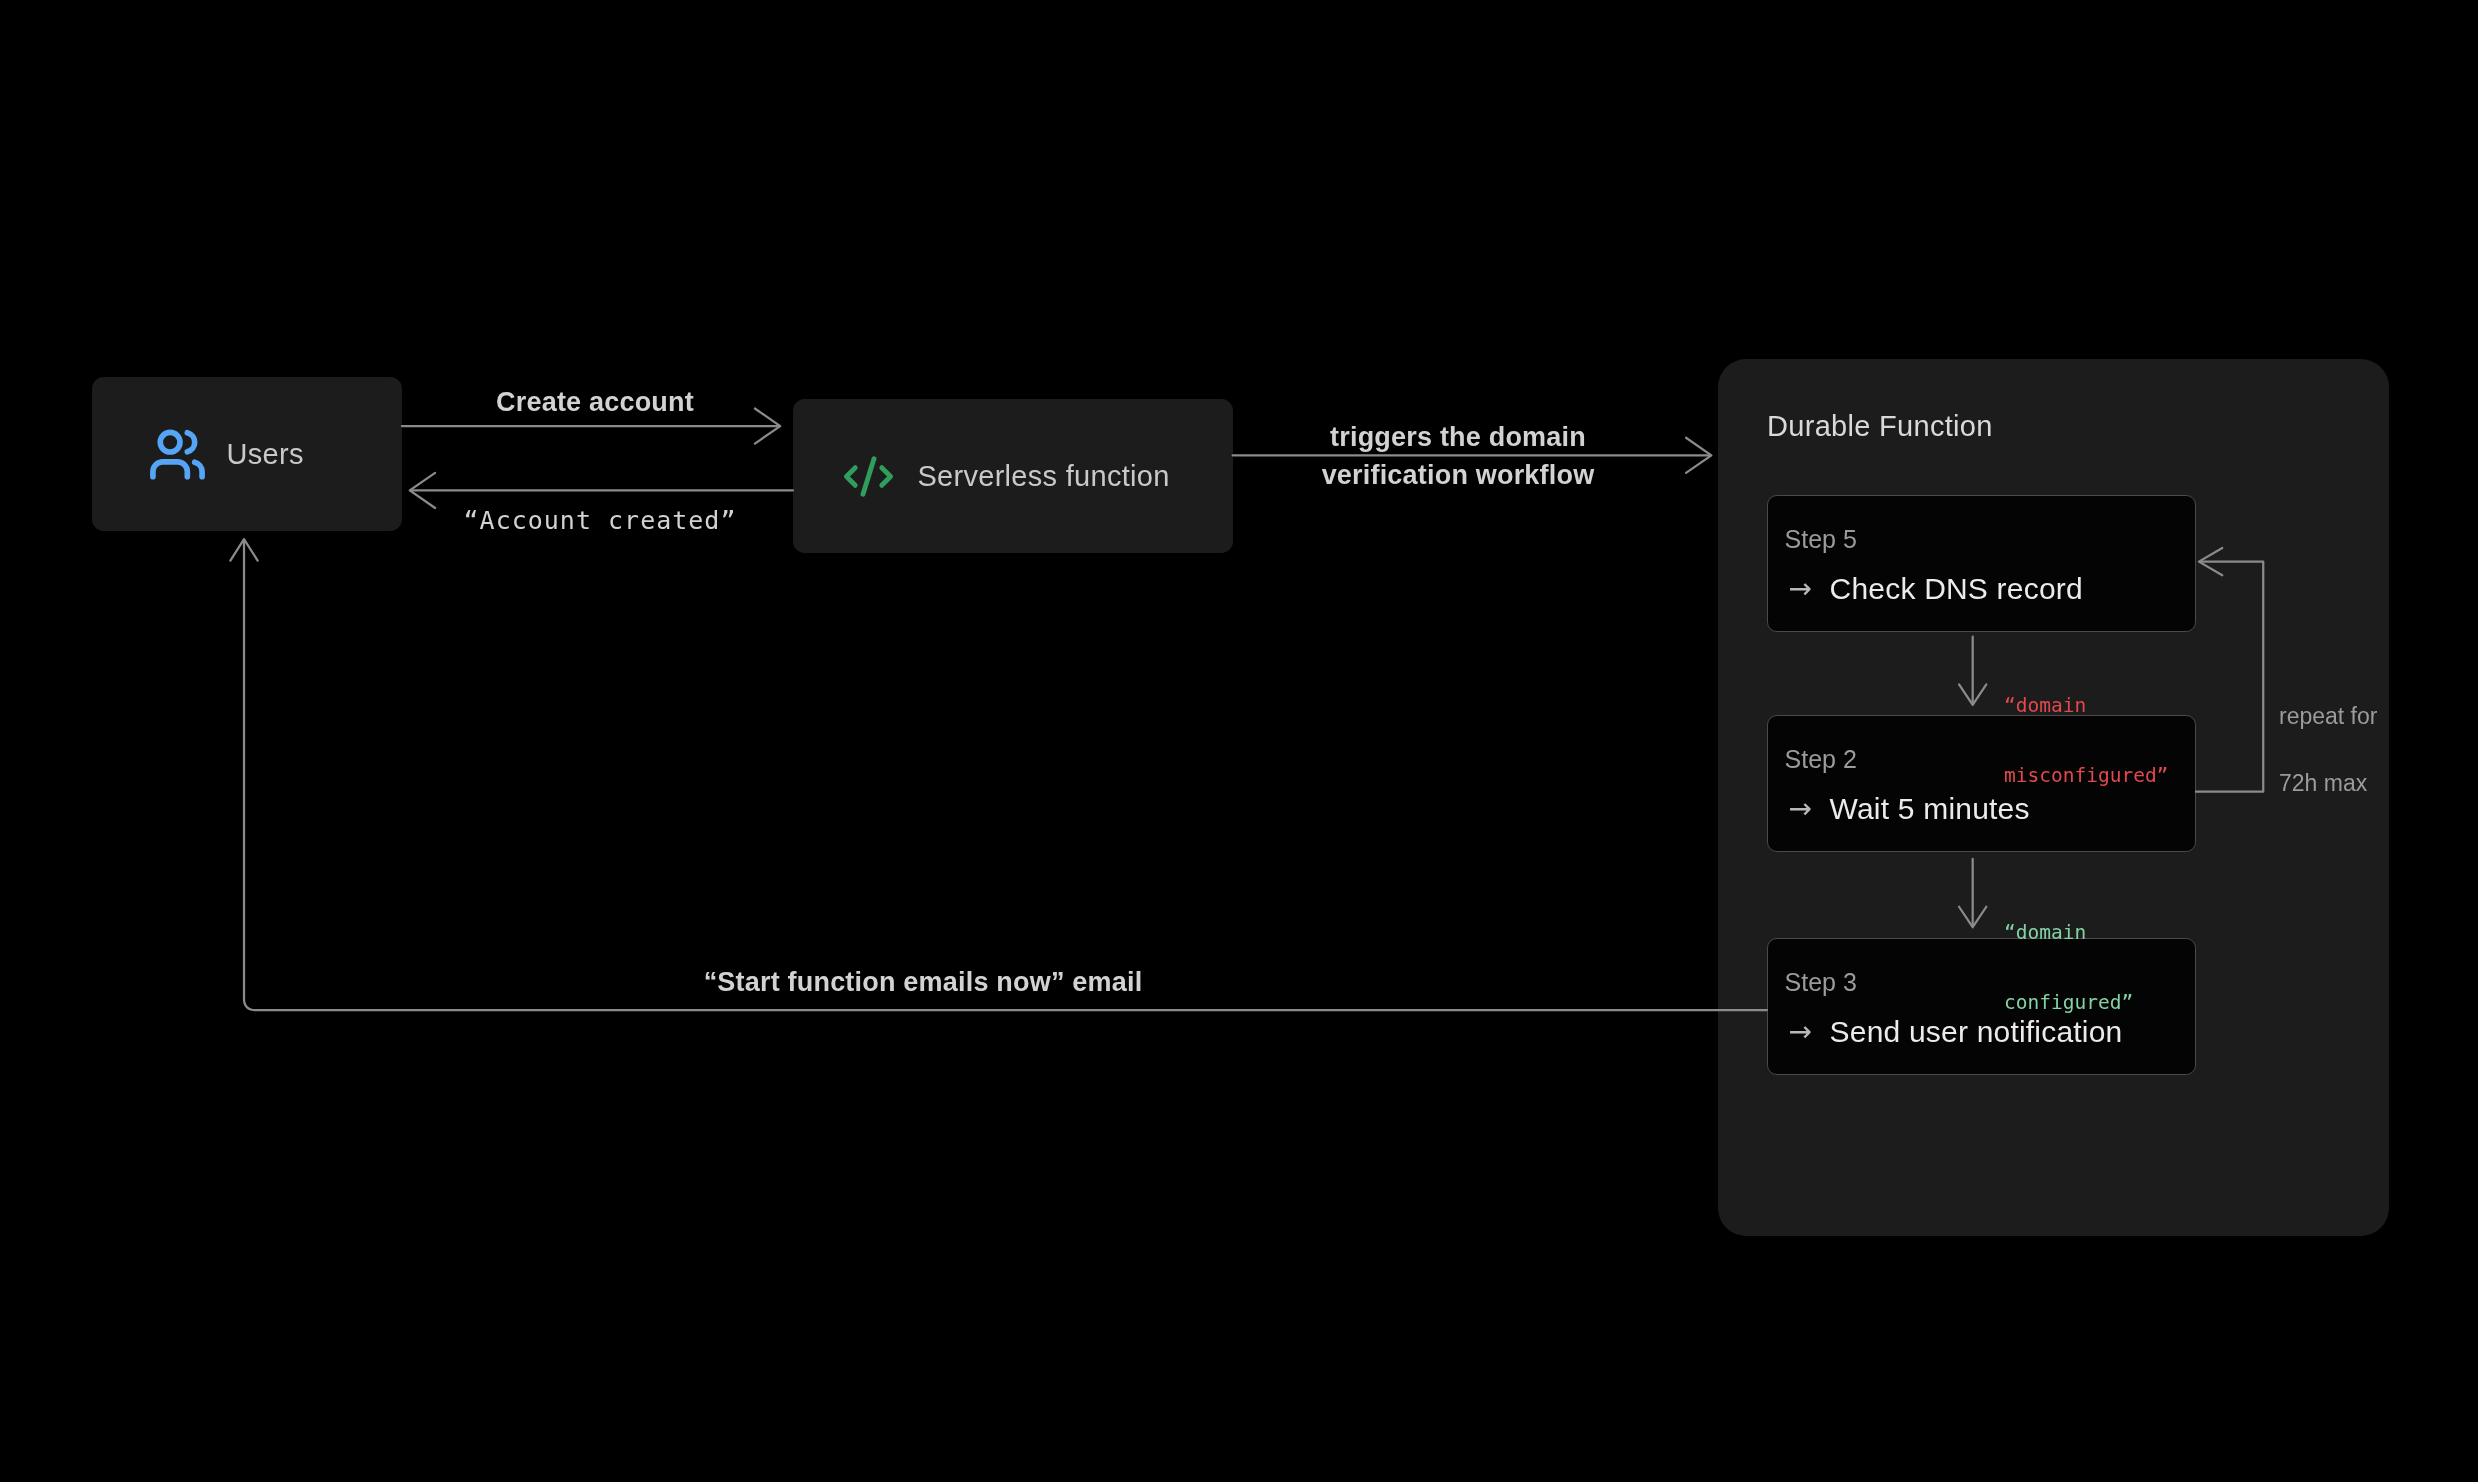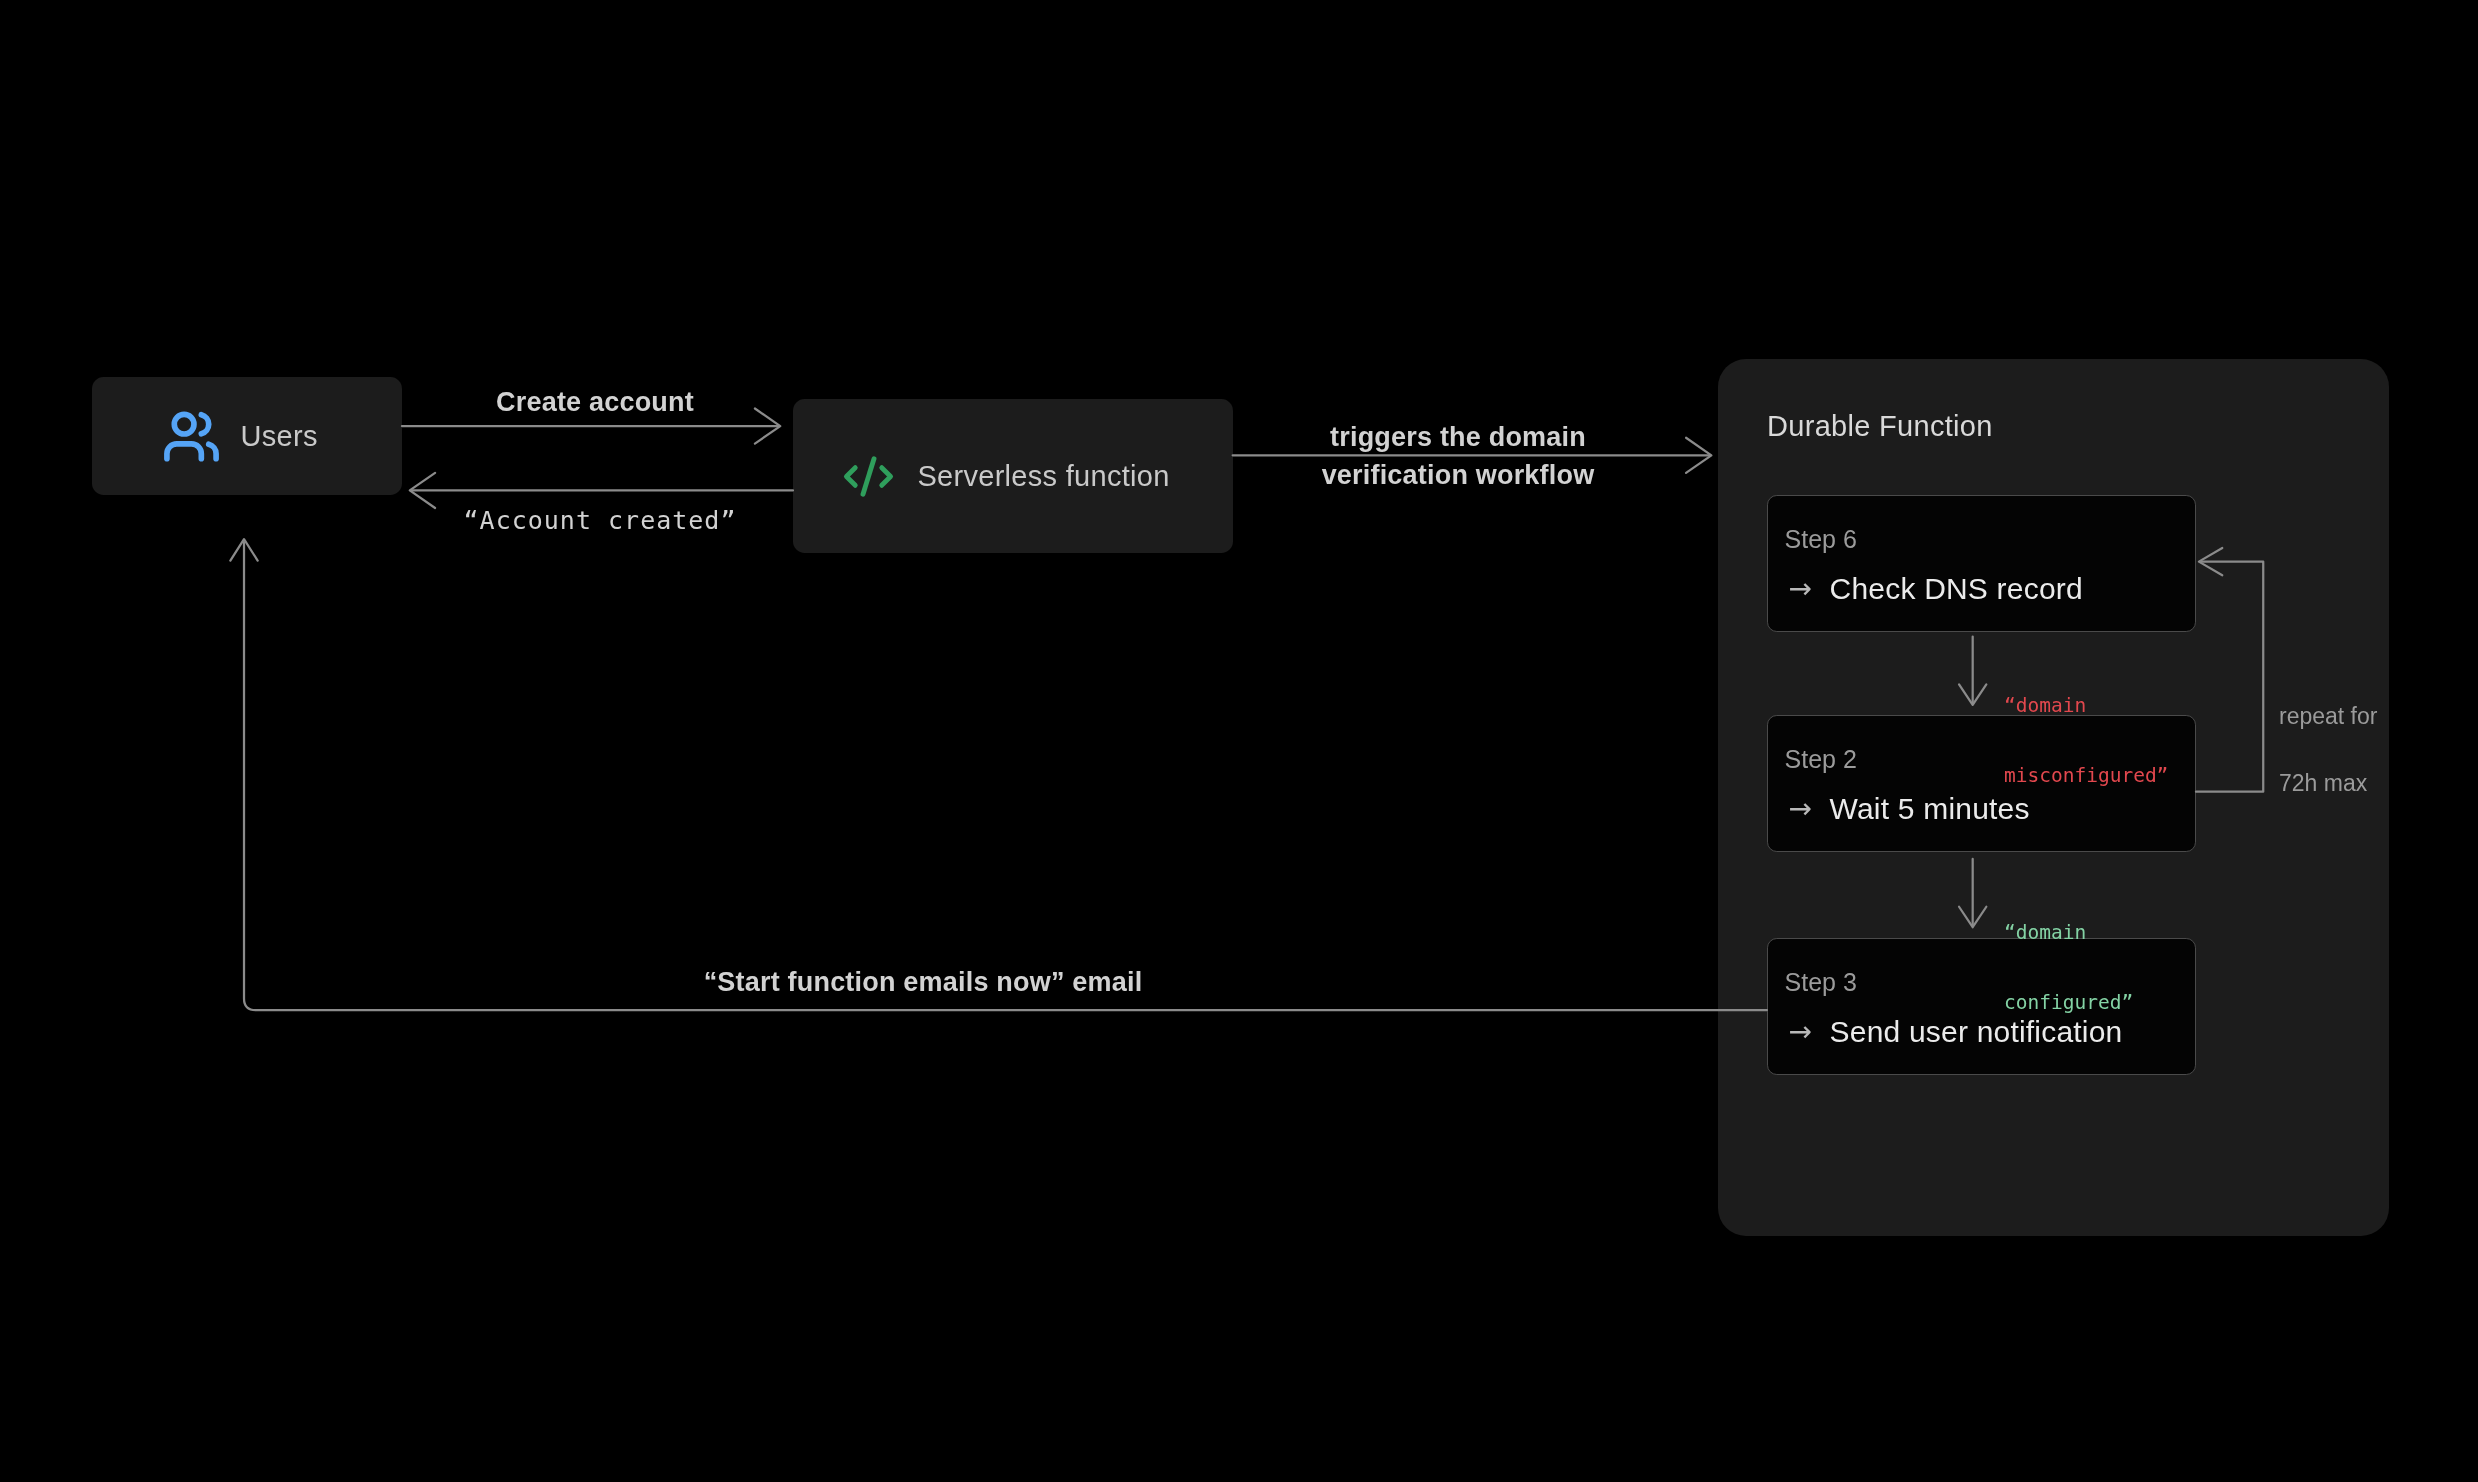"Users" div.node { height: 118px -> 154px; padding-left: 70px -> 56px }
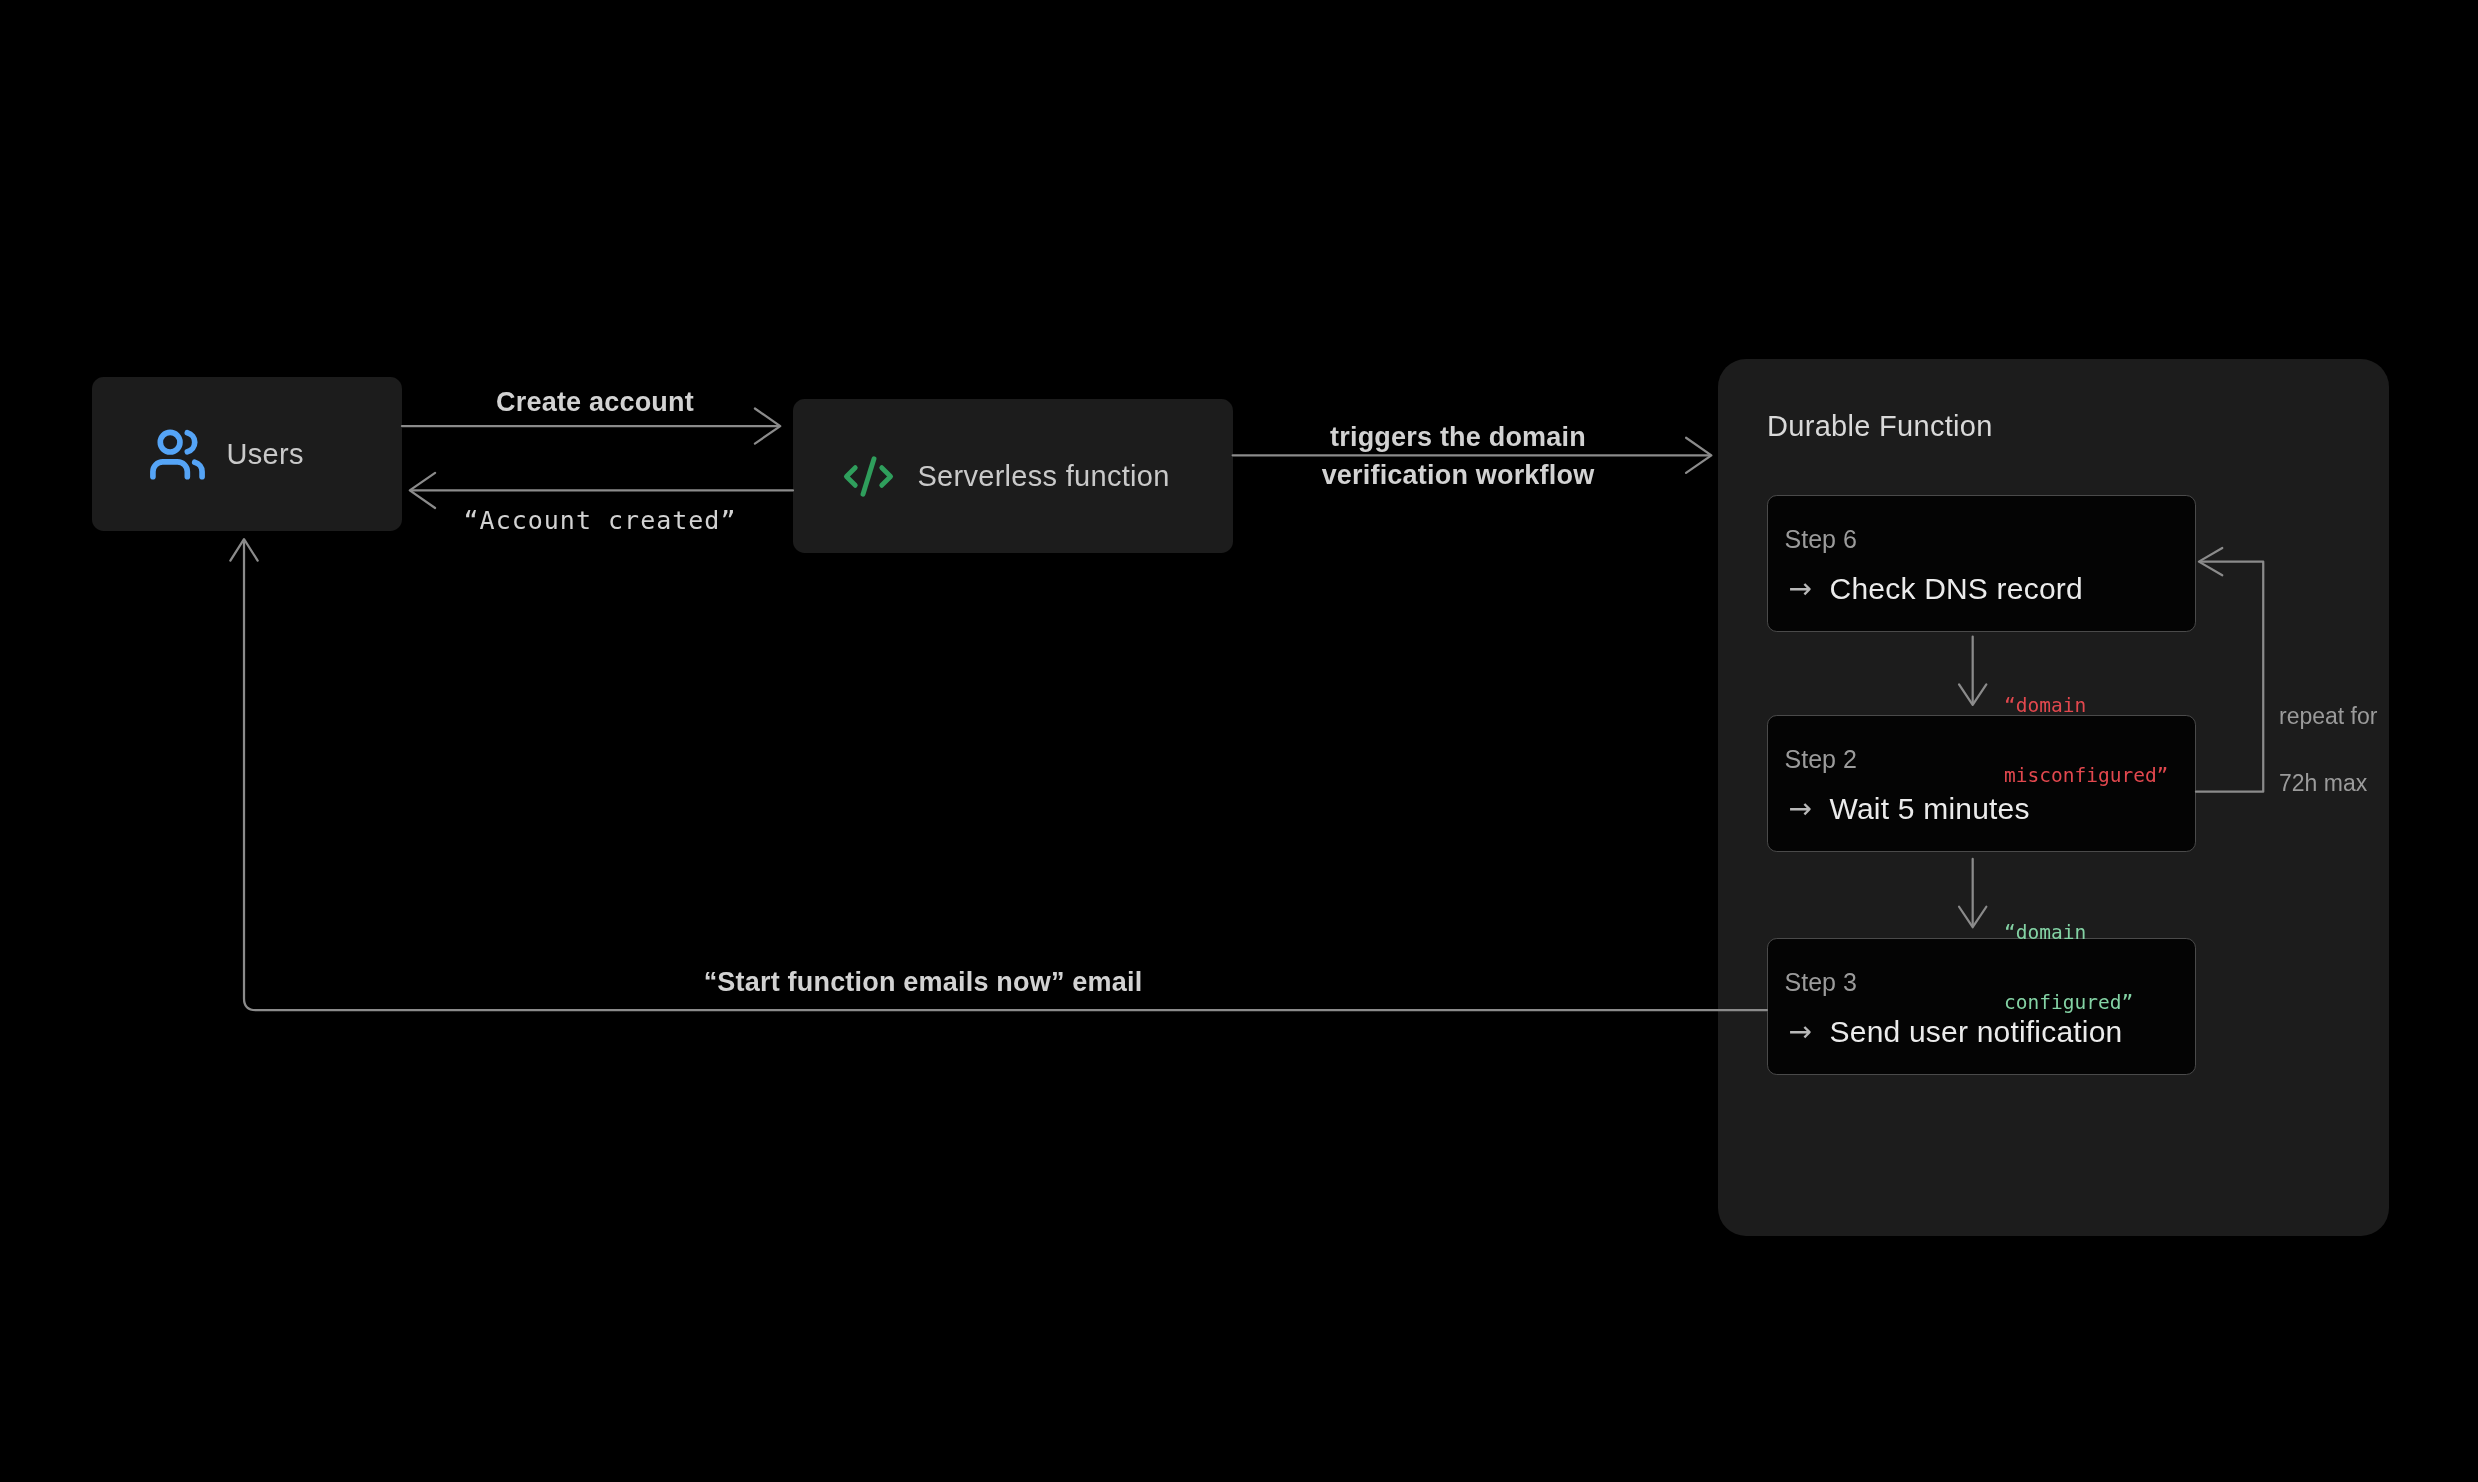"Step 6" div.step-label { text: 6 -> 5 }
